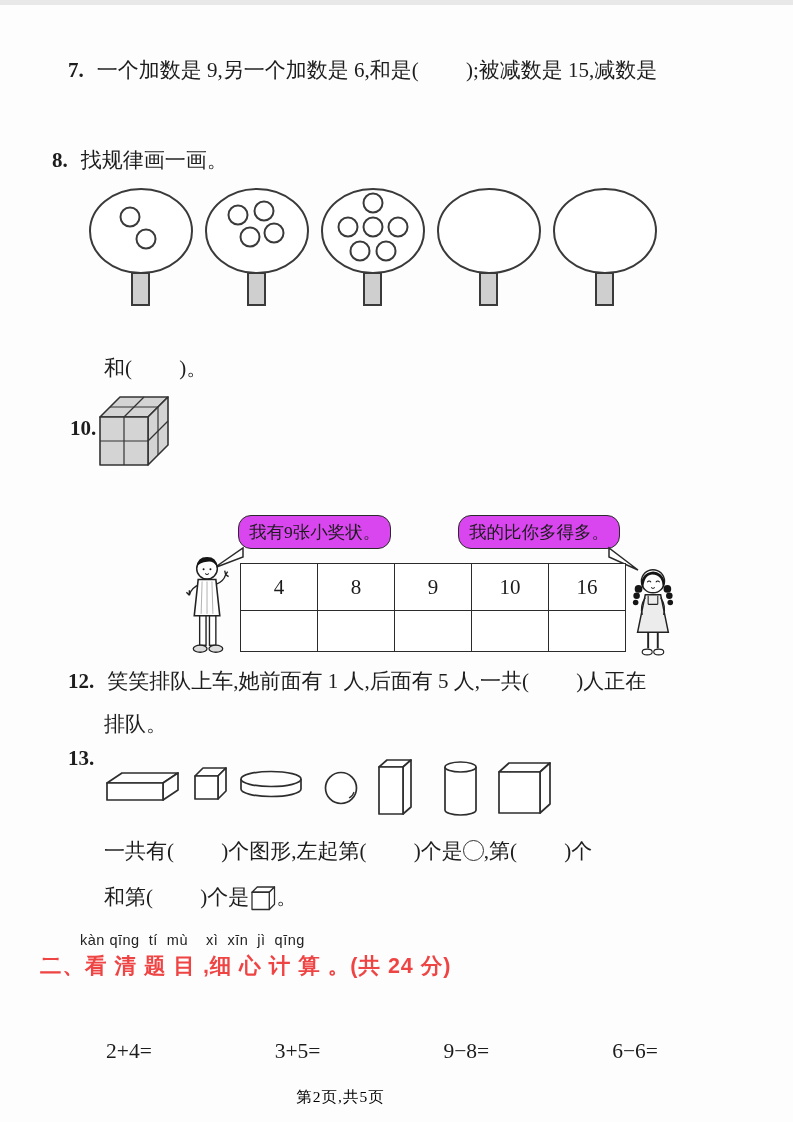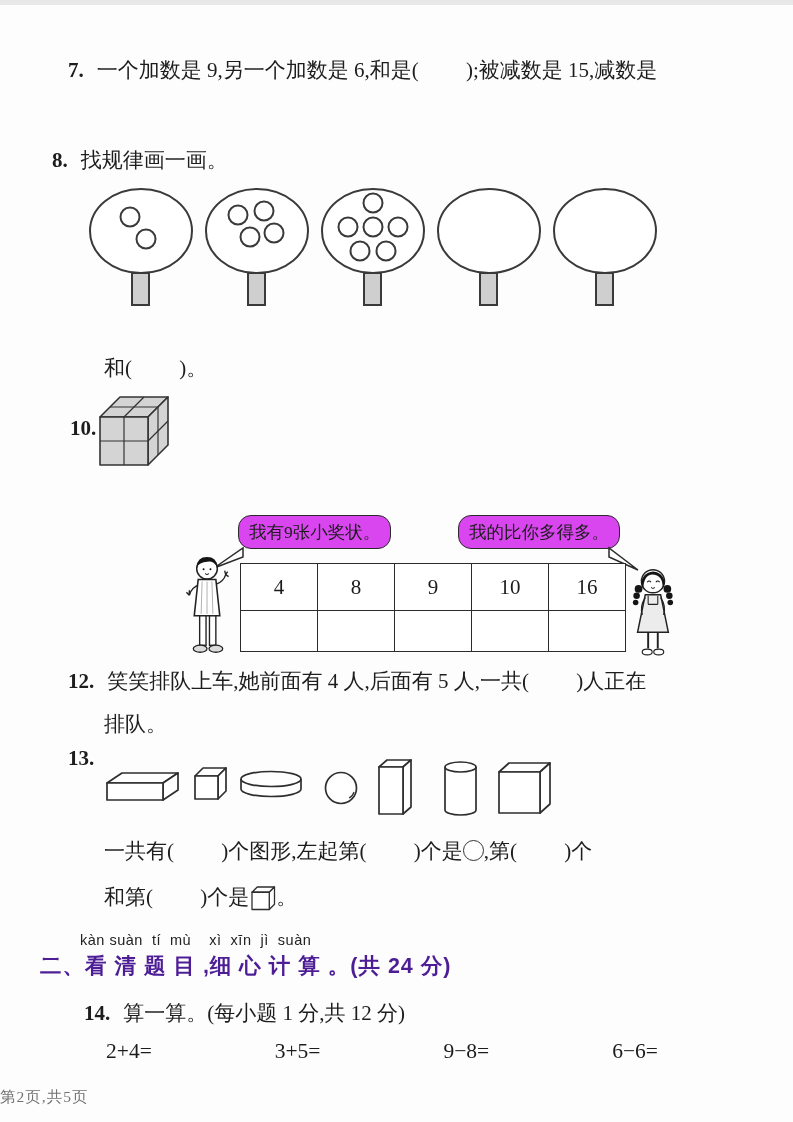"笑笑排队上车,她前面有 4 人,后面有 5 人,一共(" span { text: 4 -> 1 }
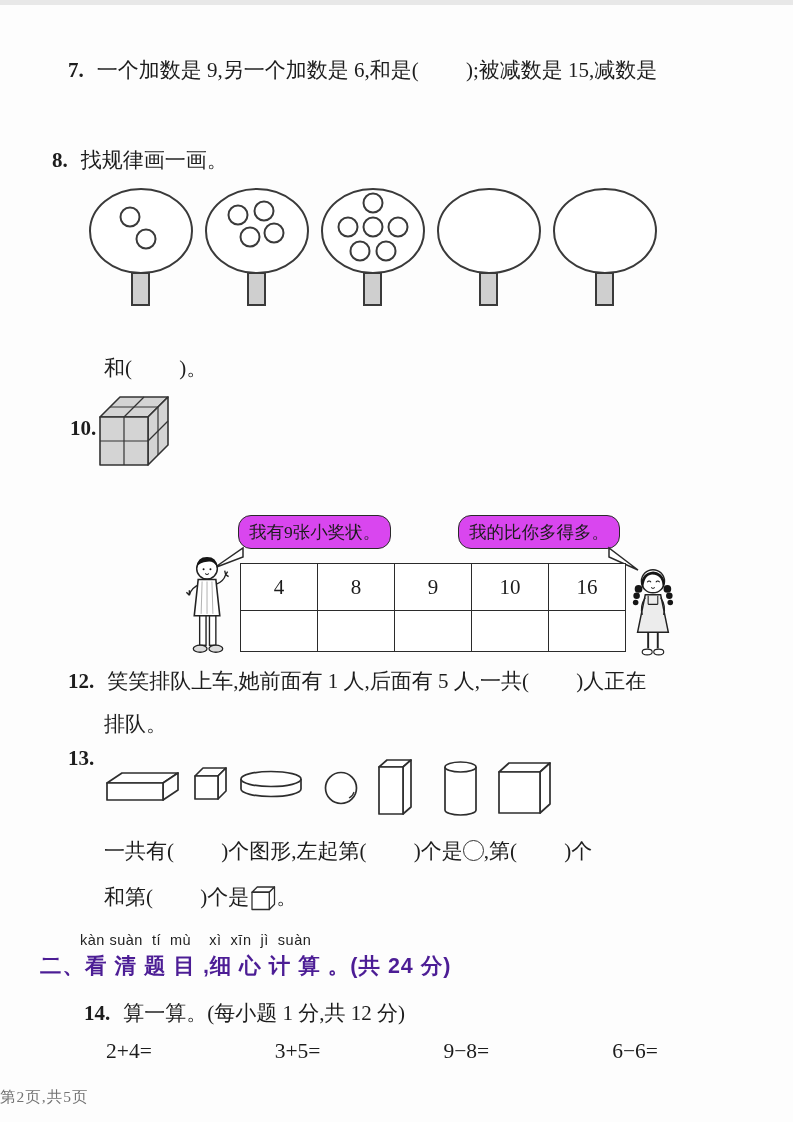"kàn suàn tí mù xì" div.abs { text: suàn  tí  mù    xì  xīn  jì  suàn -> qīng  tí  mù    xì  xīn  jì  qīng }
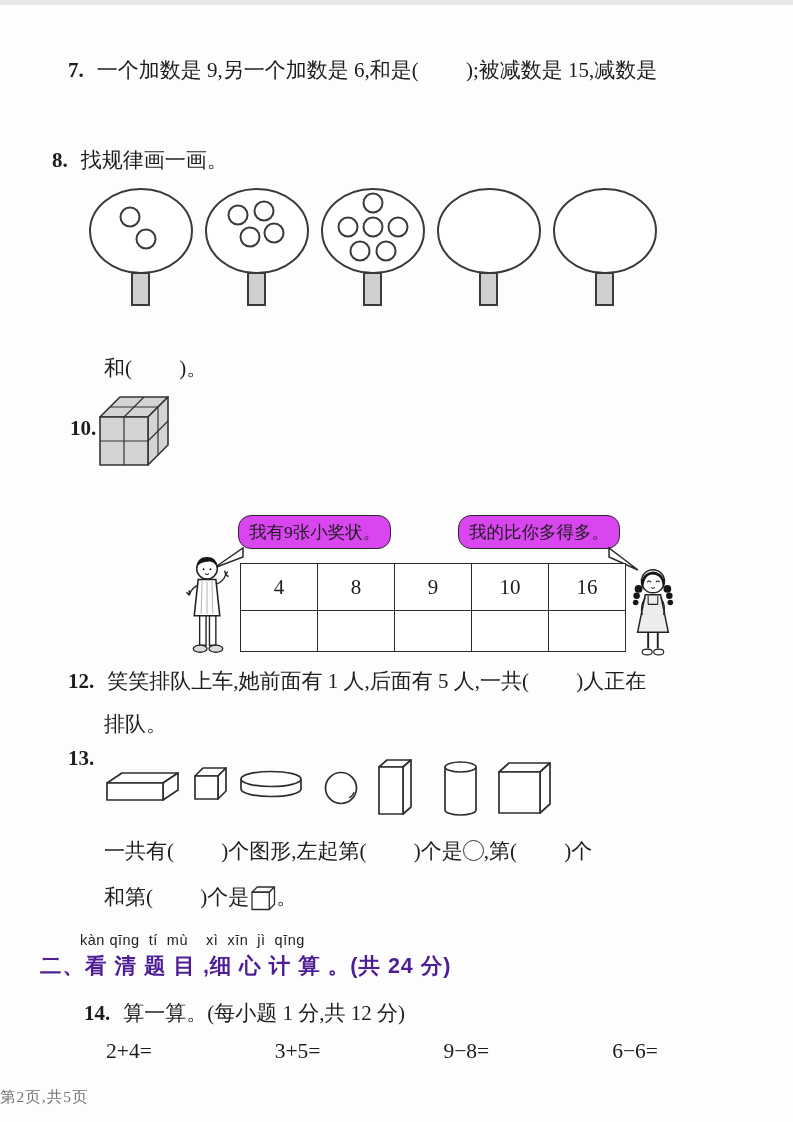"二、看 清 题 目 ,细" .section-title { color: #4c1d95 -> #ef4444 }
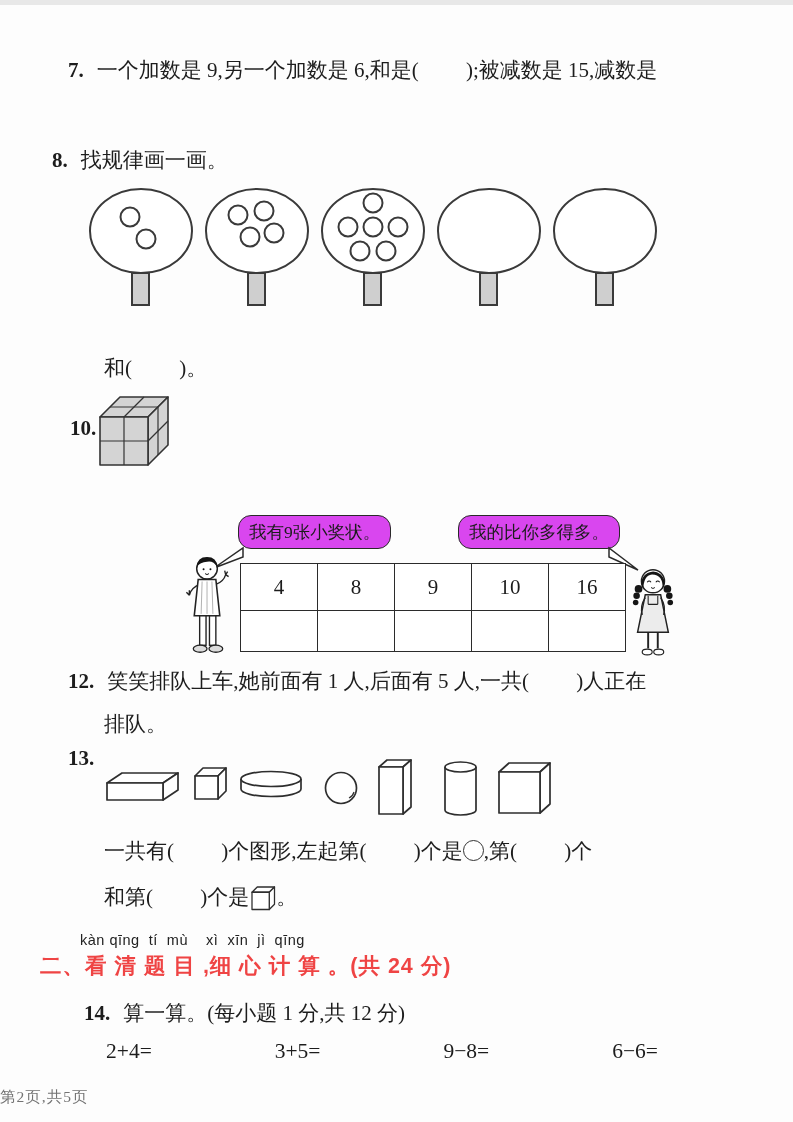"14. 算一算。(每小题 1 分,共 12" div.abs { html: <div><span>14.</span><span>算一算。(每小题 1 分,共 12 分)</span></div> -> none }
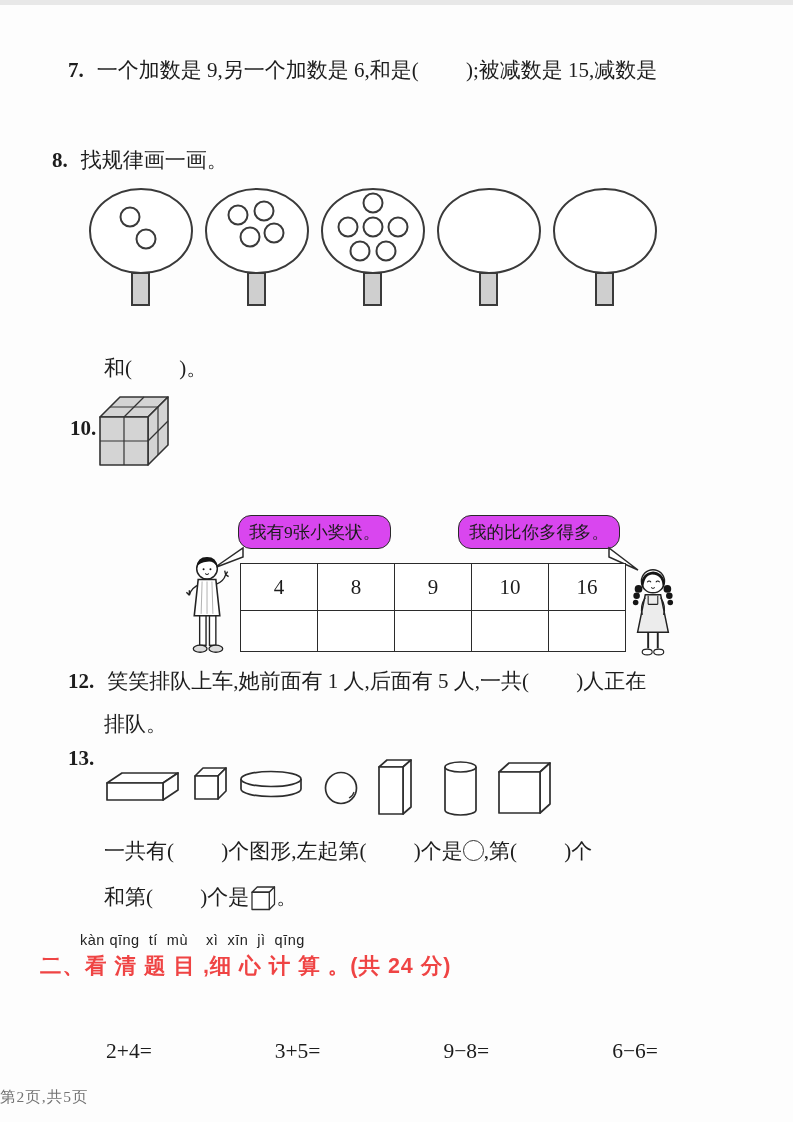"第2页,共5页" .footer { color: #737373 -> #000000; text-align: left -> center }
